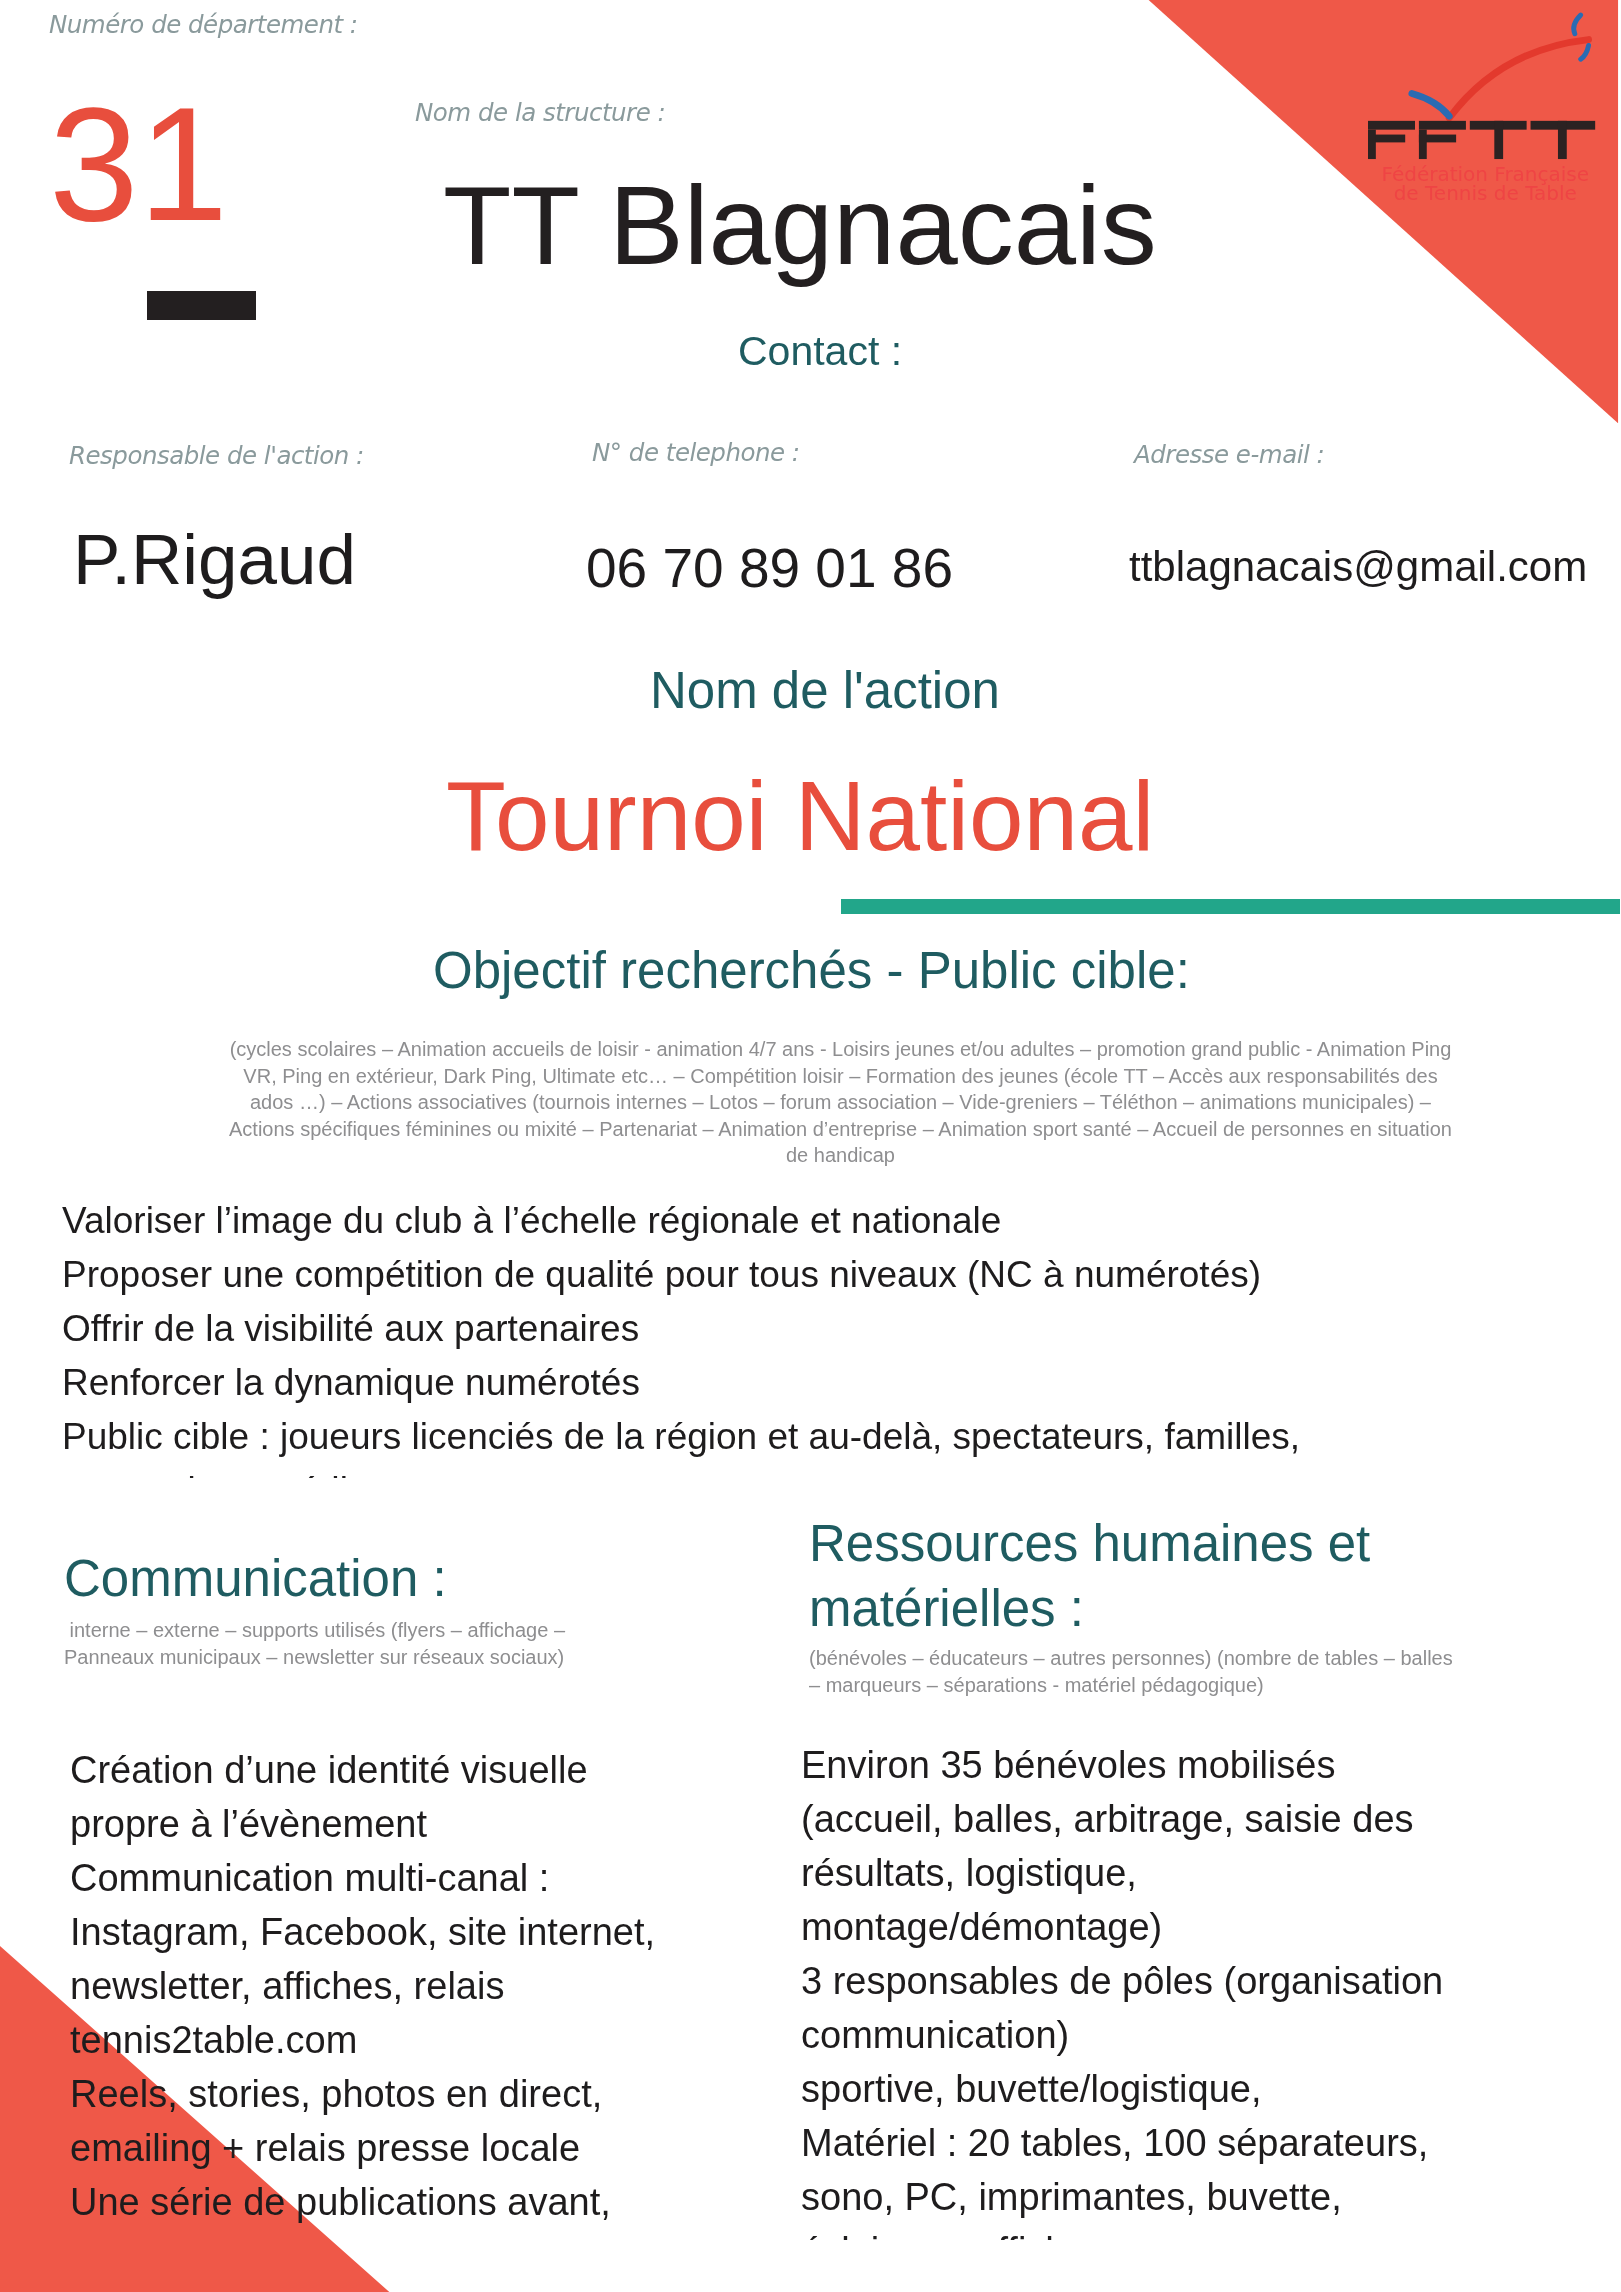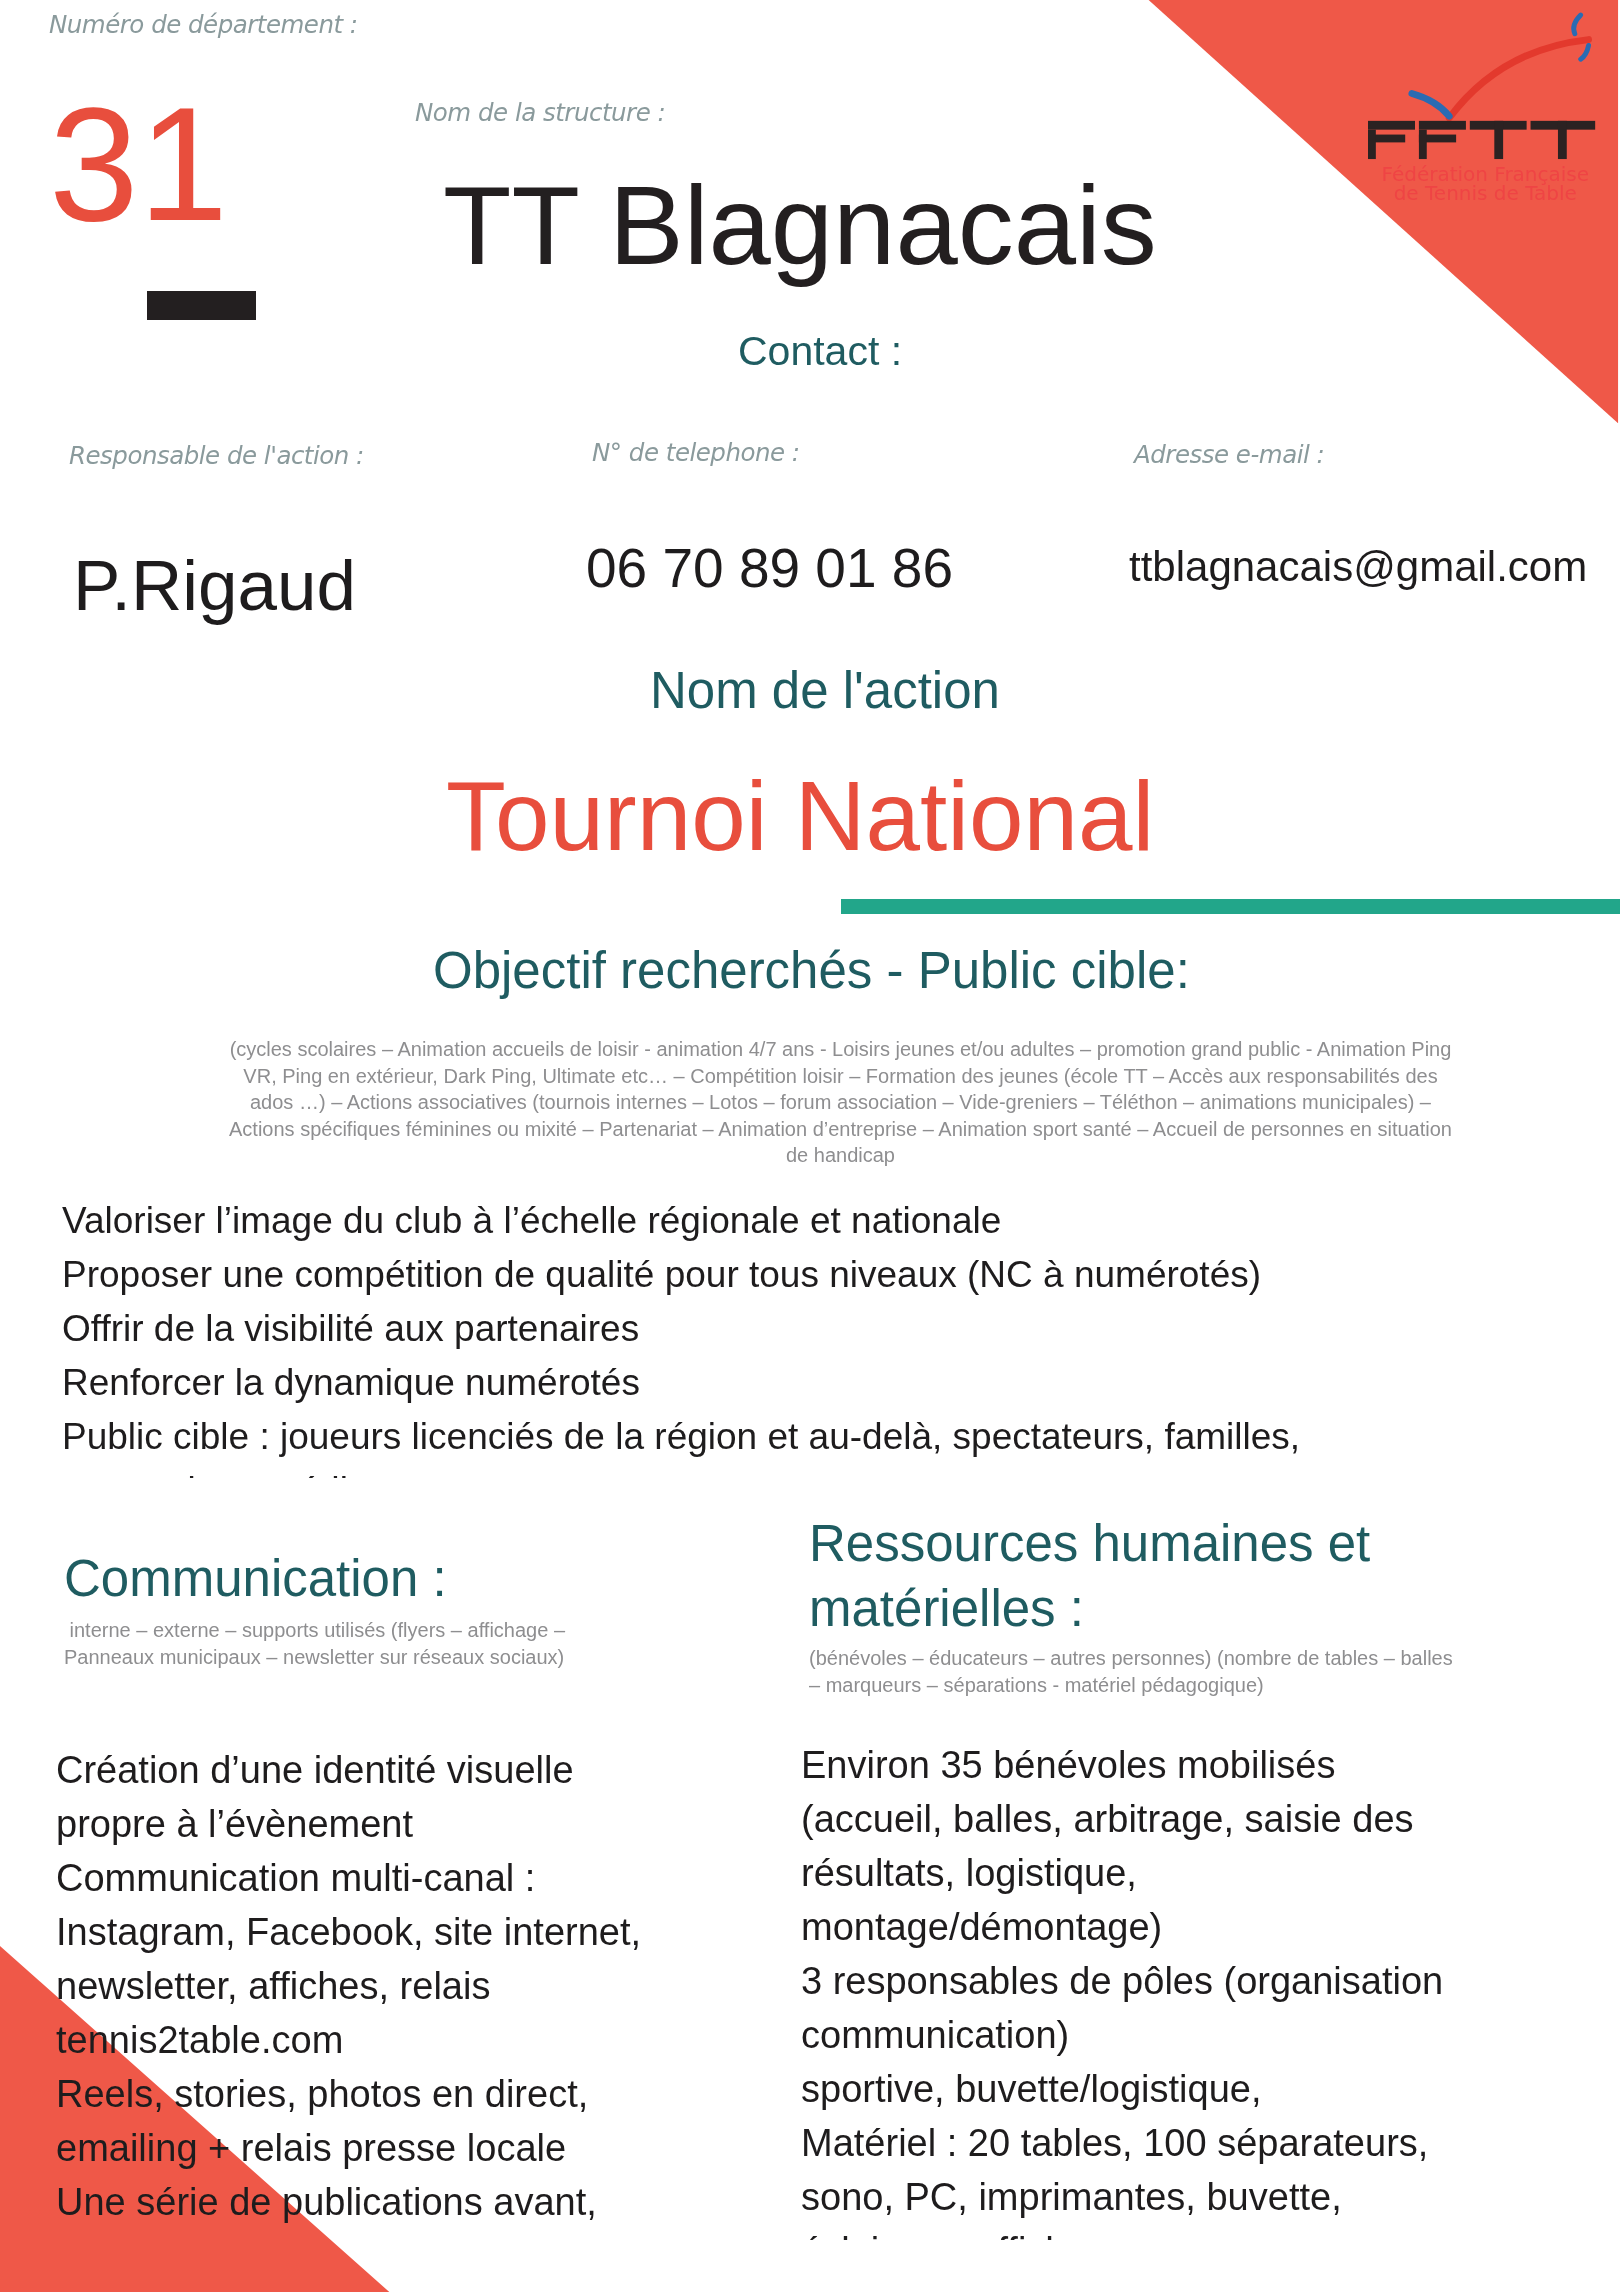"P.Rigaud" div.abs { margin-top: 26px -> none }
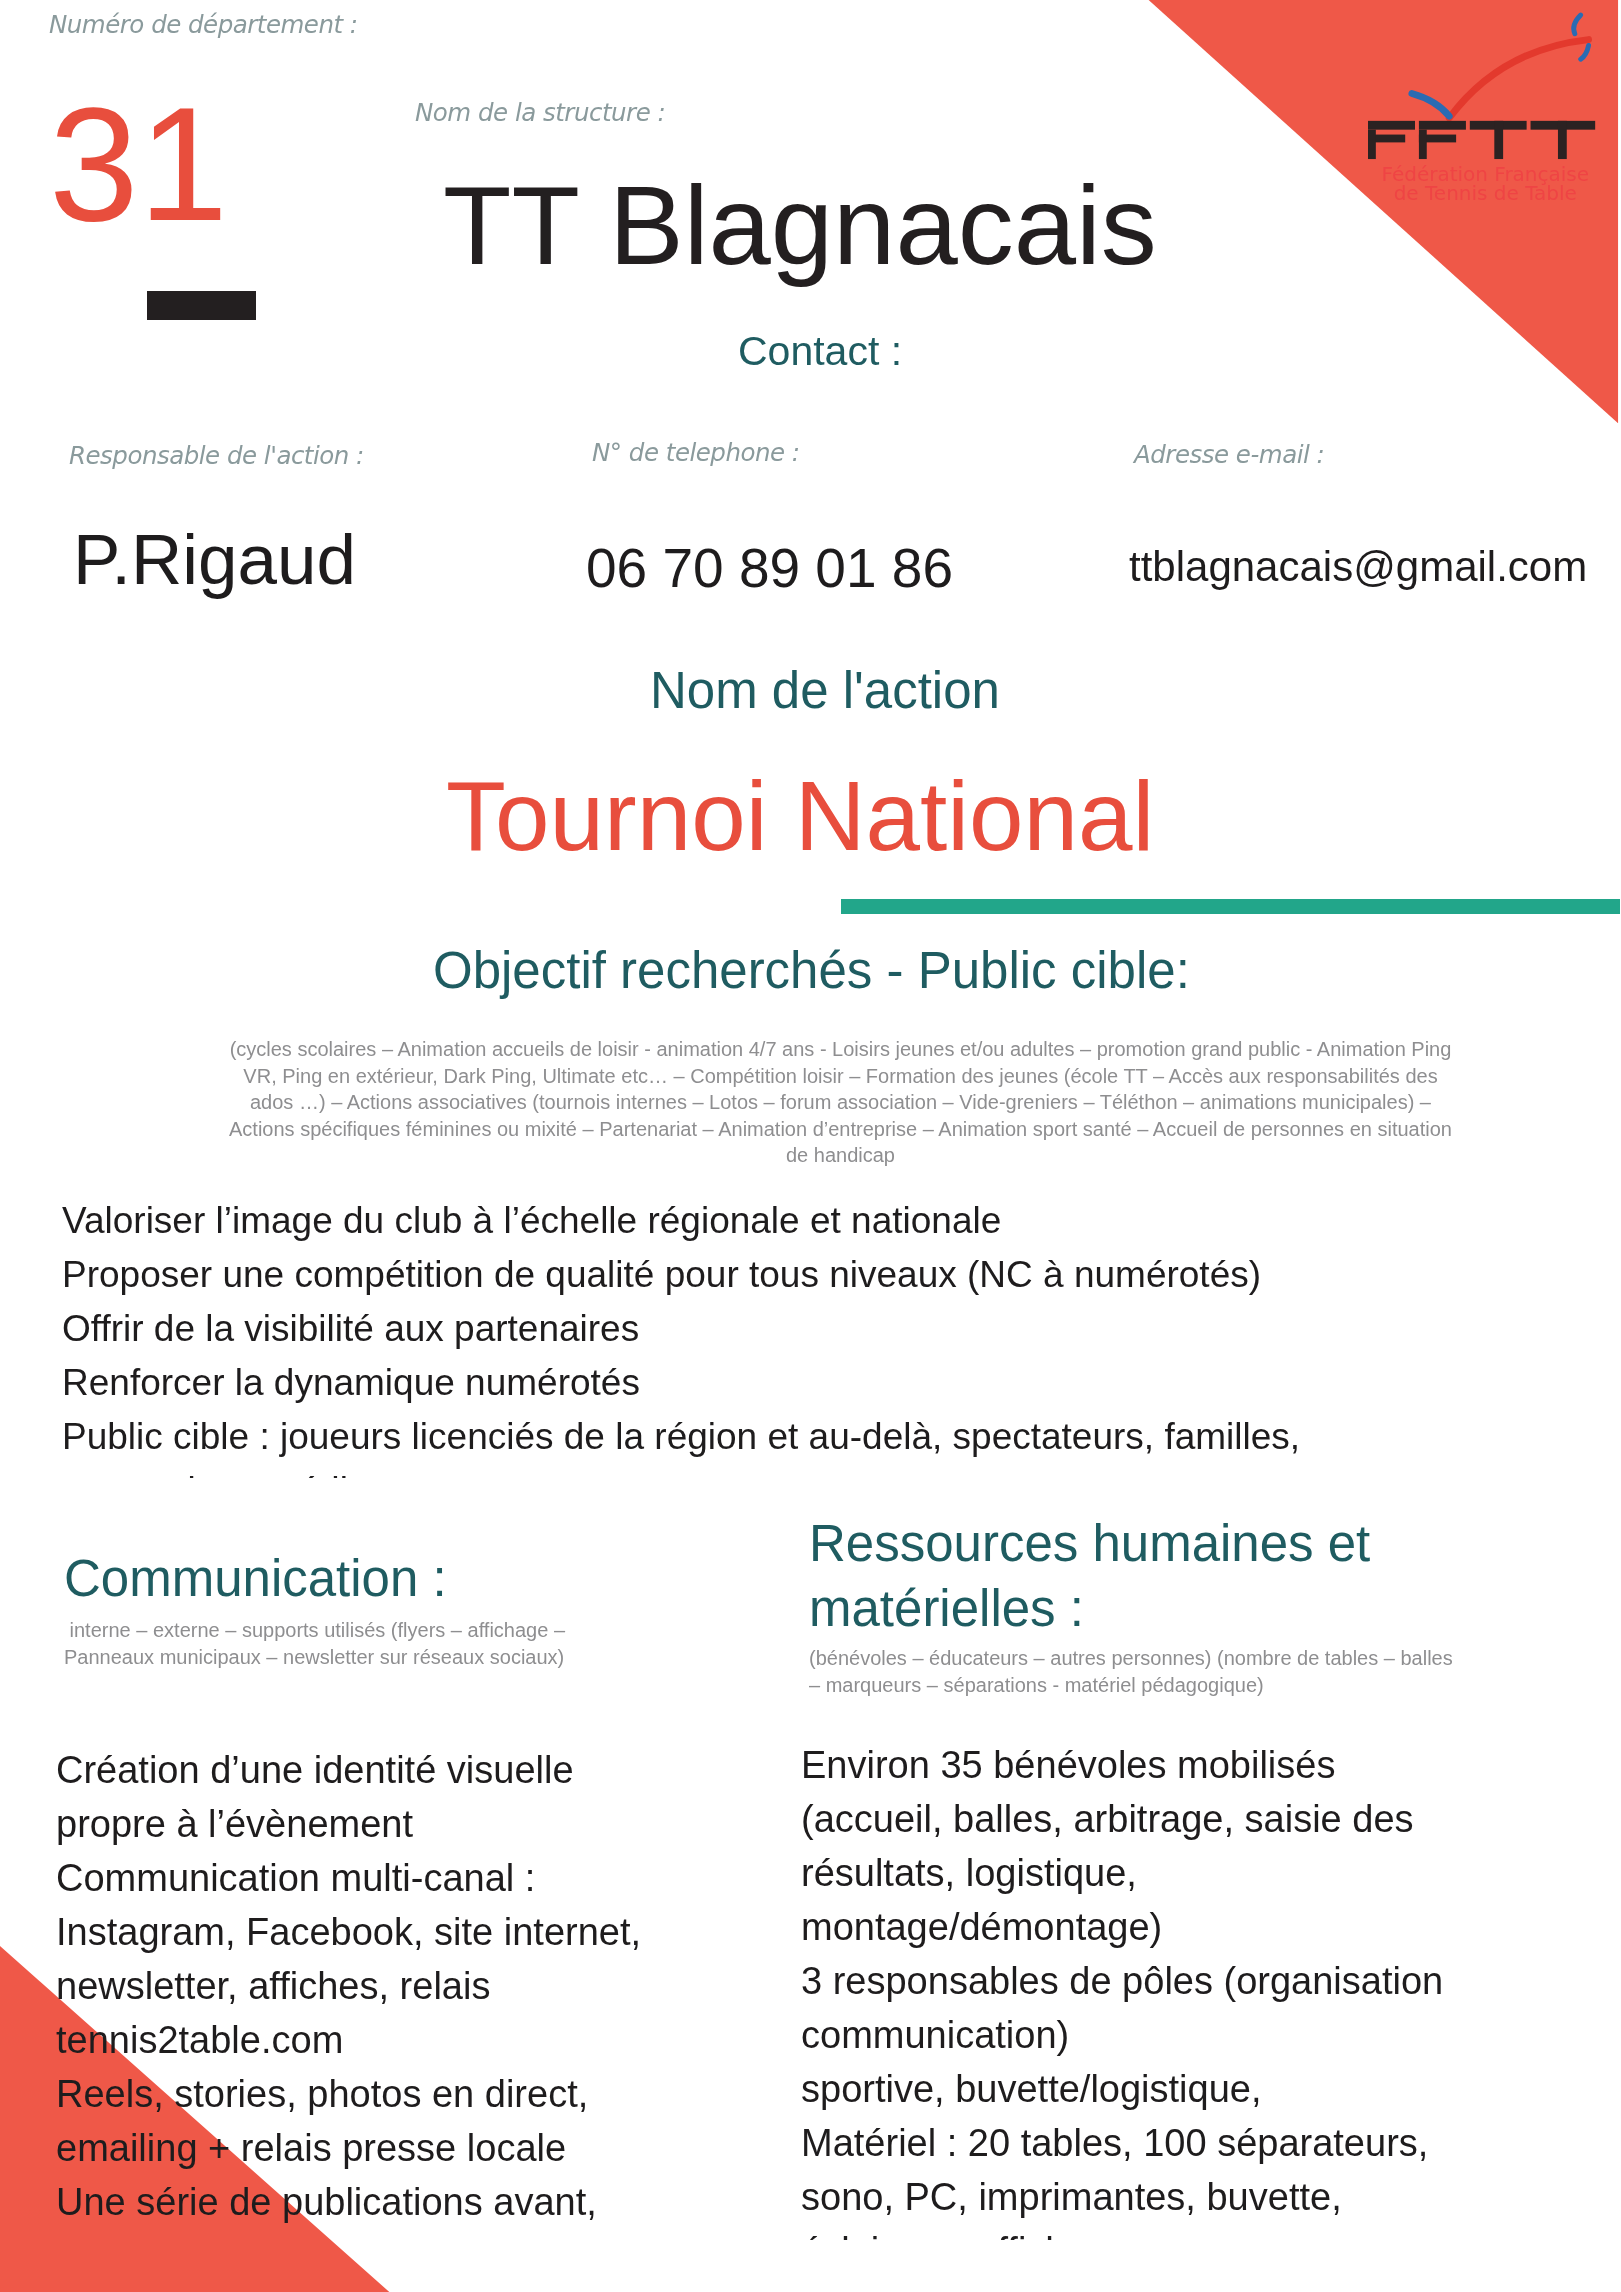"Création d’une identité visuelle" div.abs { left: 56px -> 70px }
